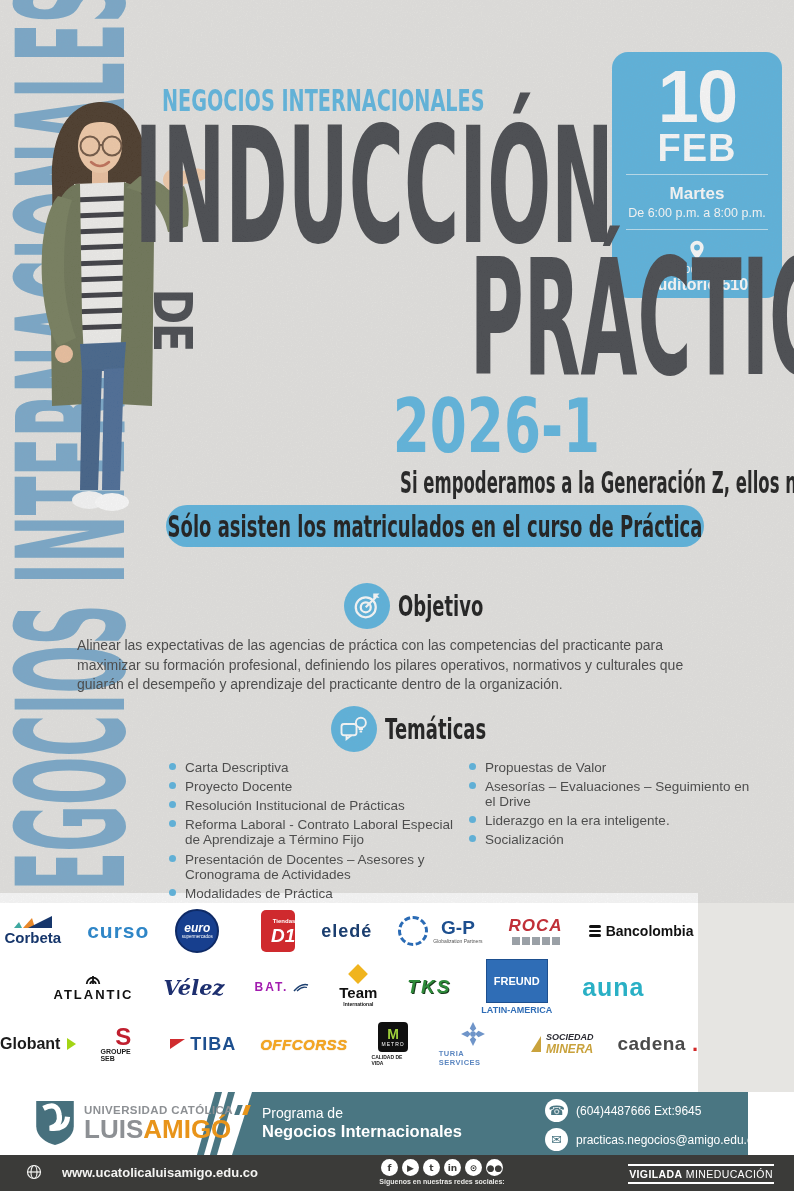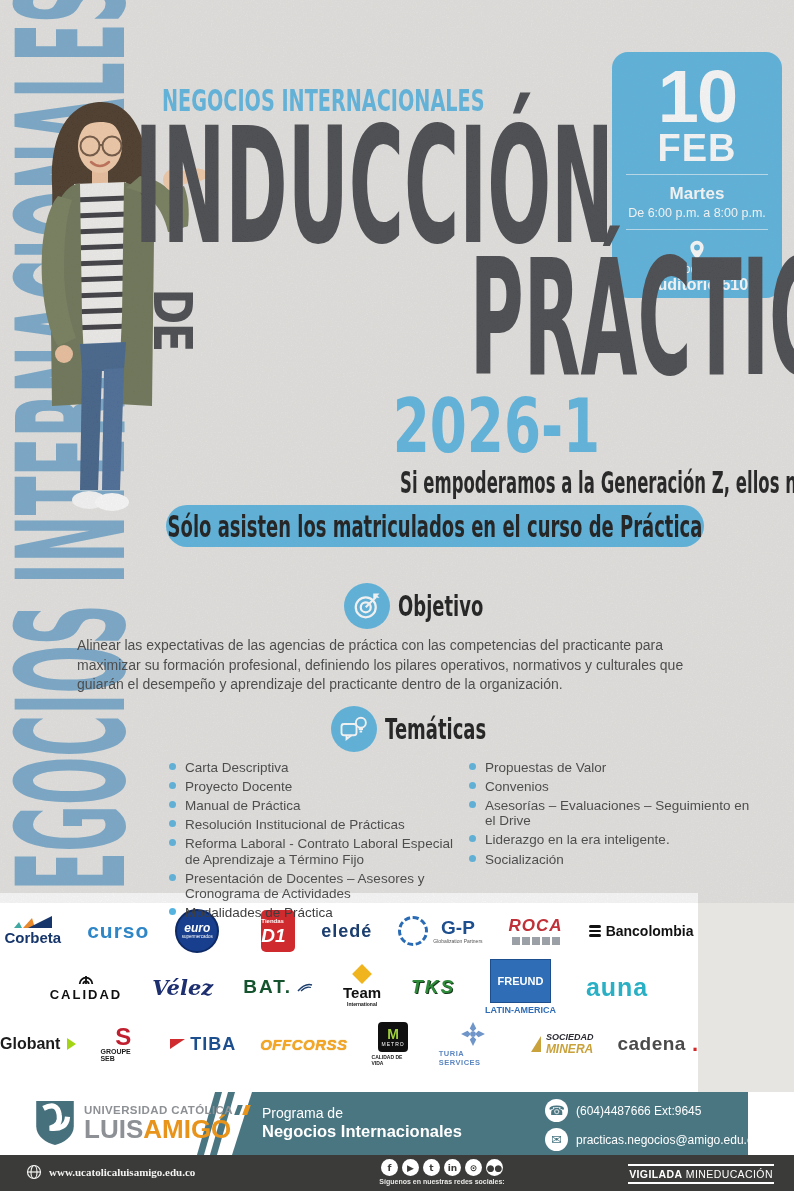"Convenios" li { html: <li>Convenios</li> -> none }
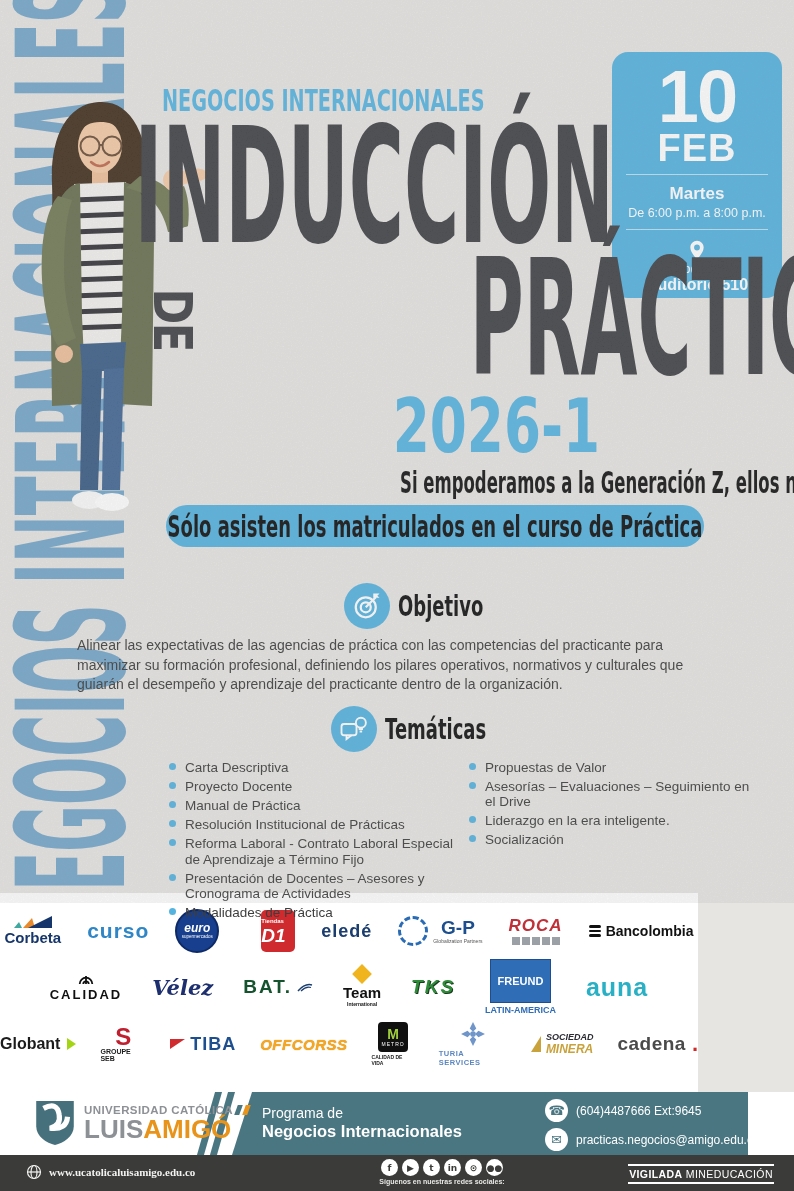"Manual de Práctica" li { html: <li>Manual de Práctica</li> -> none }
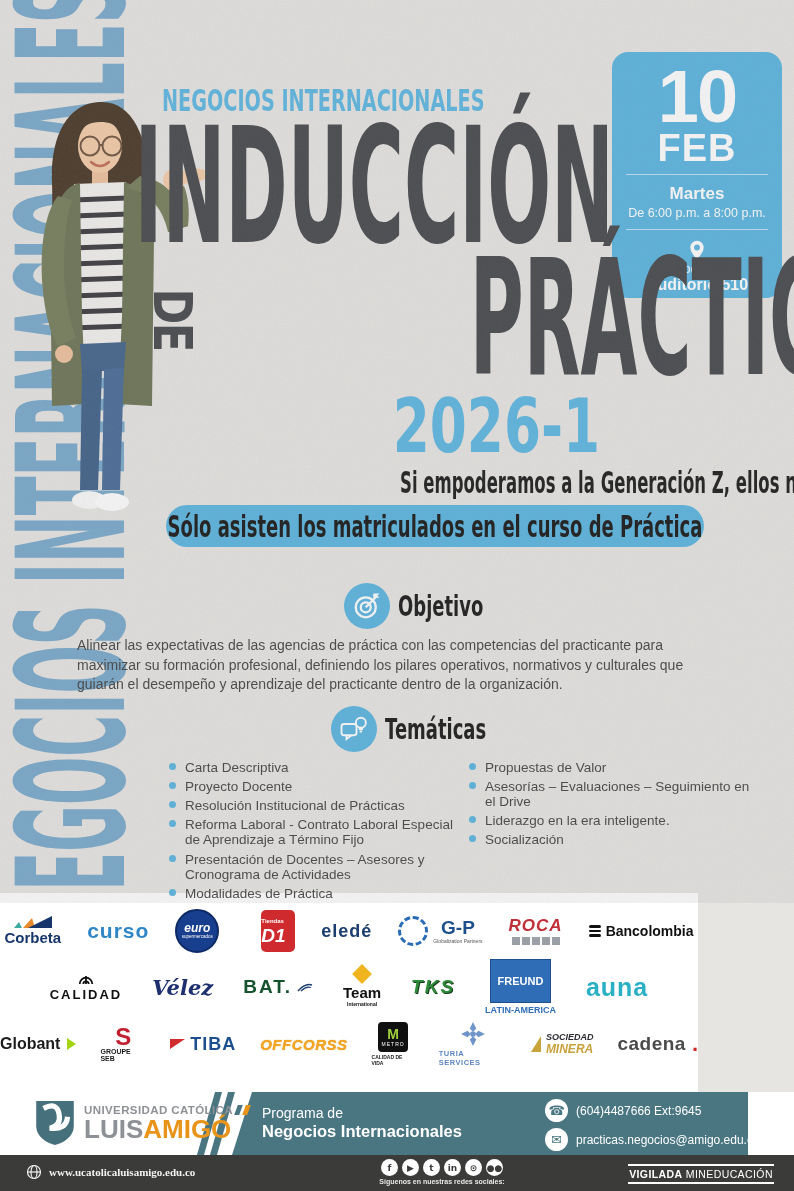"D1" .d1-b { align-items: flex-start -> flex-end }
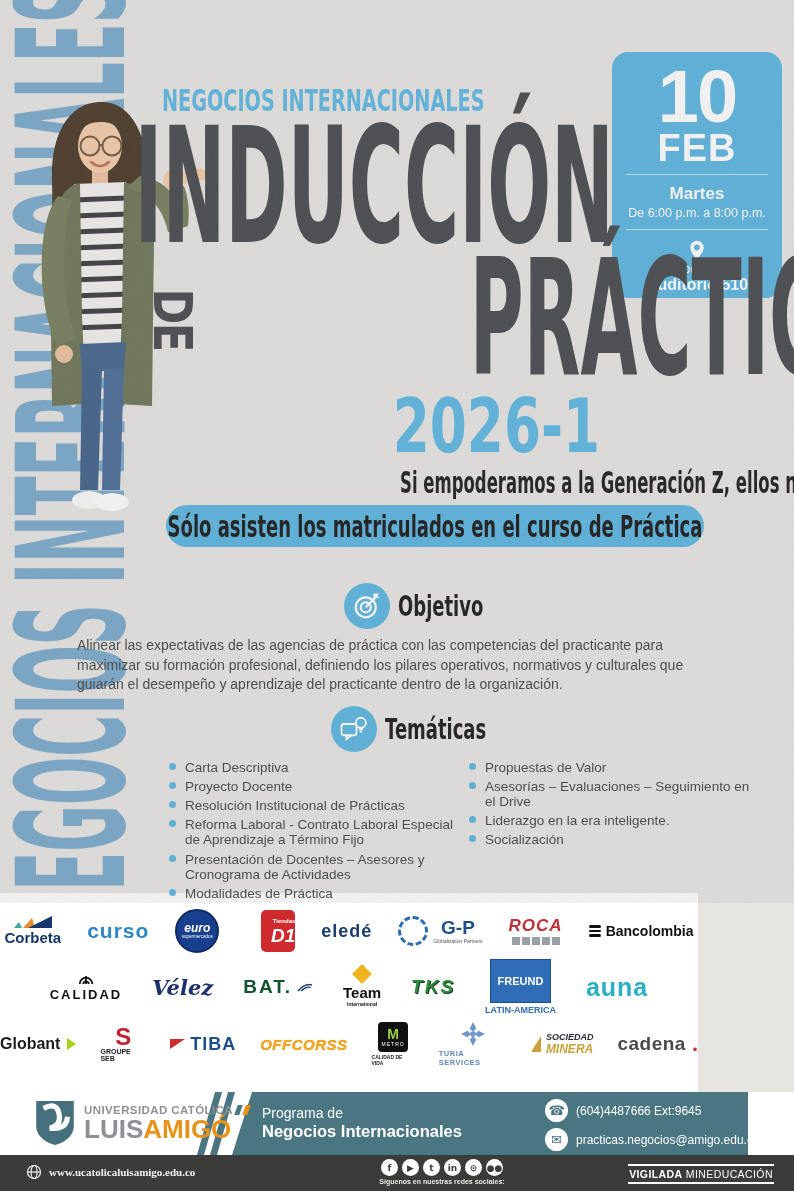"CALIDAD" span.atl-t { text: CALIDAD -> ATLANTIC }
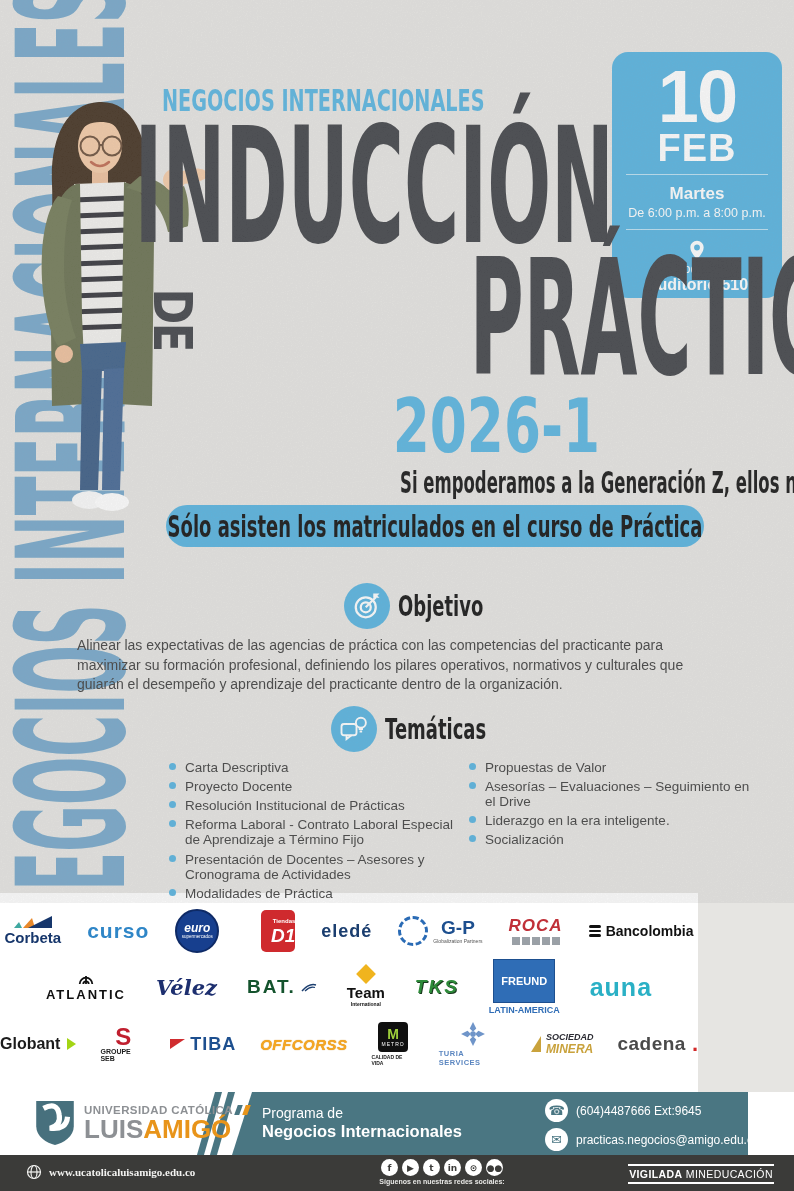"BAT." .bat-t { color: #14532d -> #a21caf; font-size: 19px -> 12px }
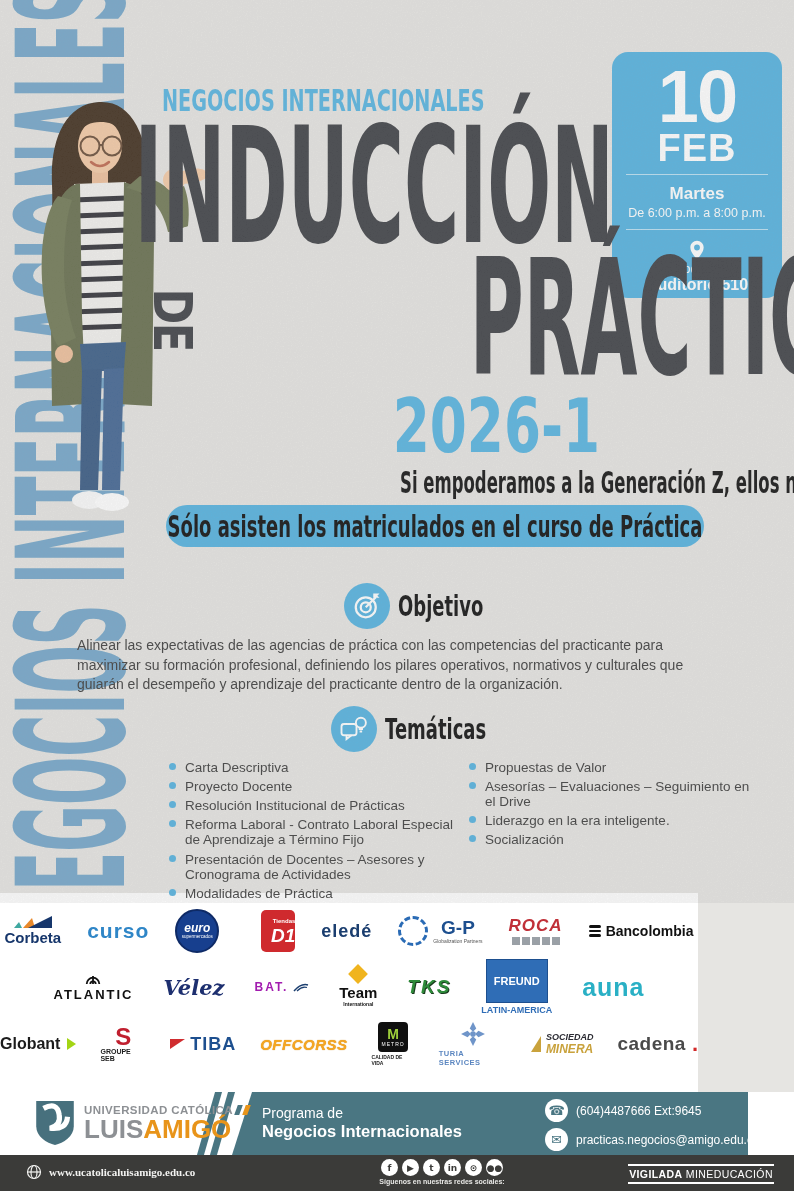"www.ucatolicaluisamigo.edu.co" .site { font-family: Liberation Serif, serif -> none; font-size: 11px -> 13px; gap: 7px -> 20px }
